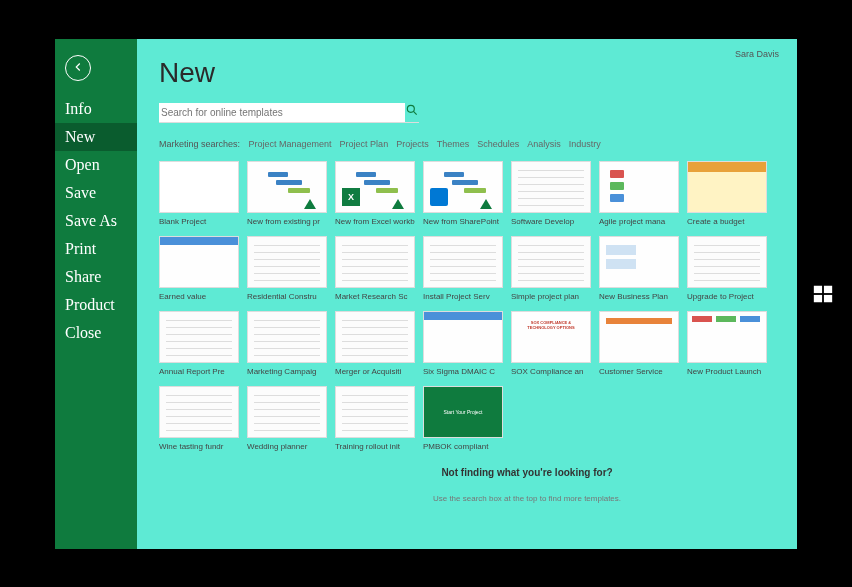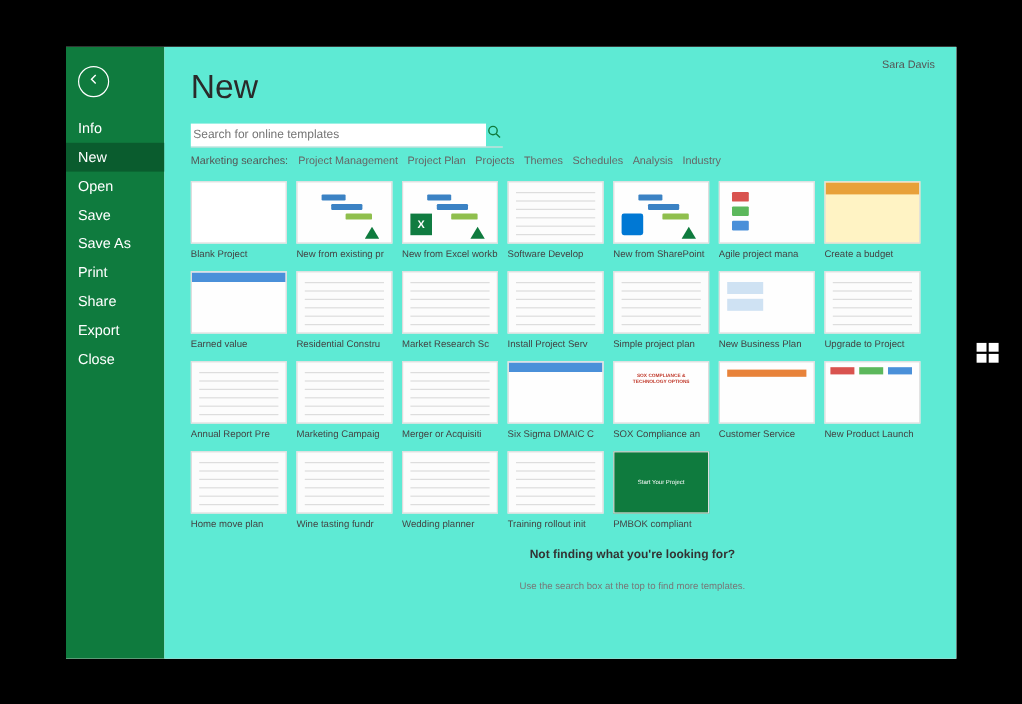"Info" .nav-item { font-family: none -> Liberation Serif, serif; font-size: 12px -> 16px }
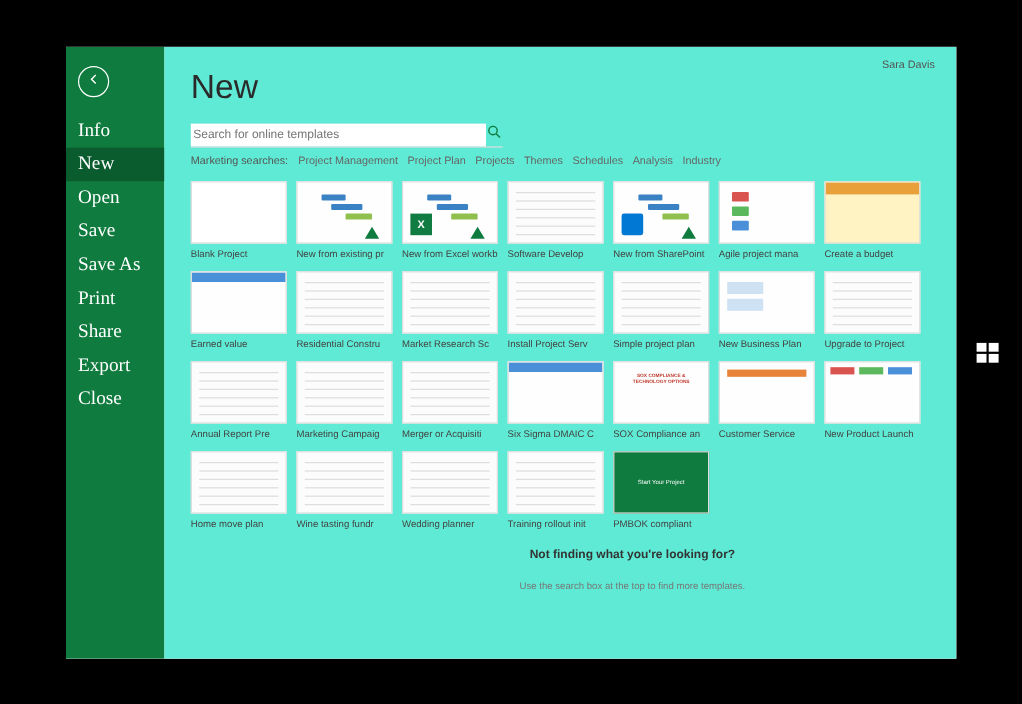"Search for online templates" .search-row { margin-bottom: 6px -> 16px }
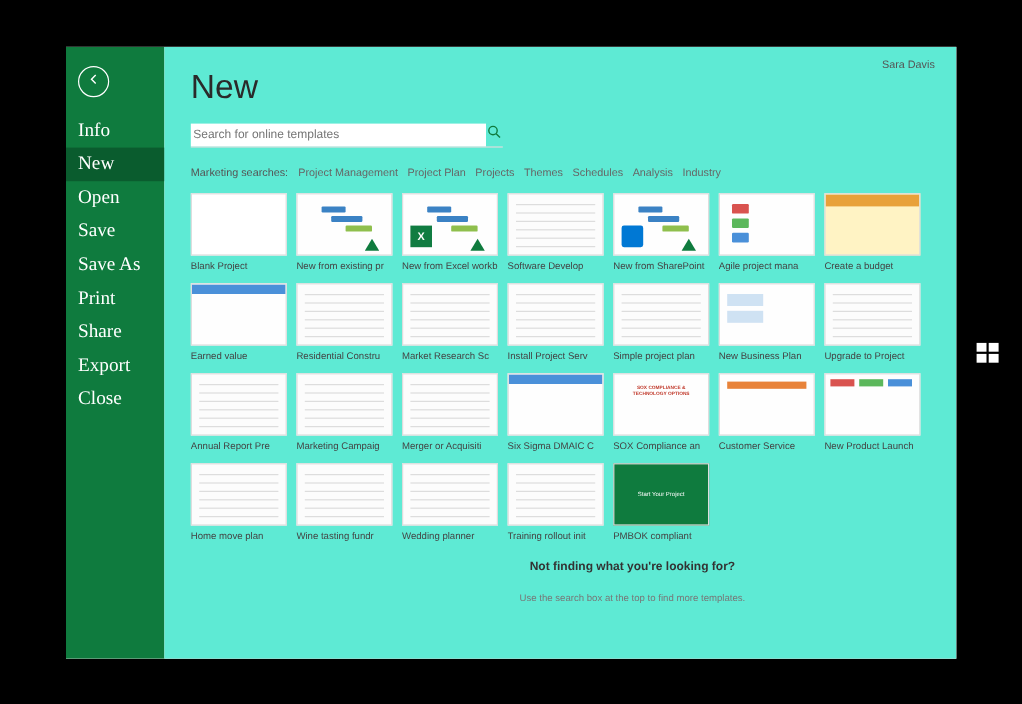"Software Develop" div.tile { order: before "New from SharePoint" -> after "New from SharePoint" }
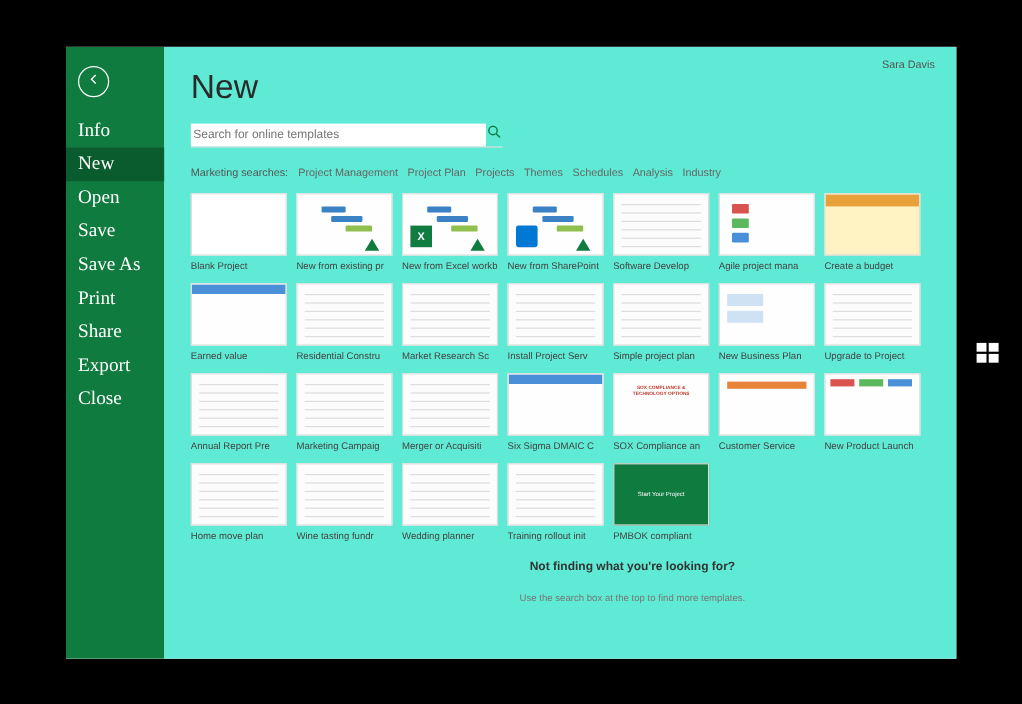"Export" div.nav-item { text: Export -> Product }
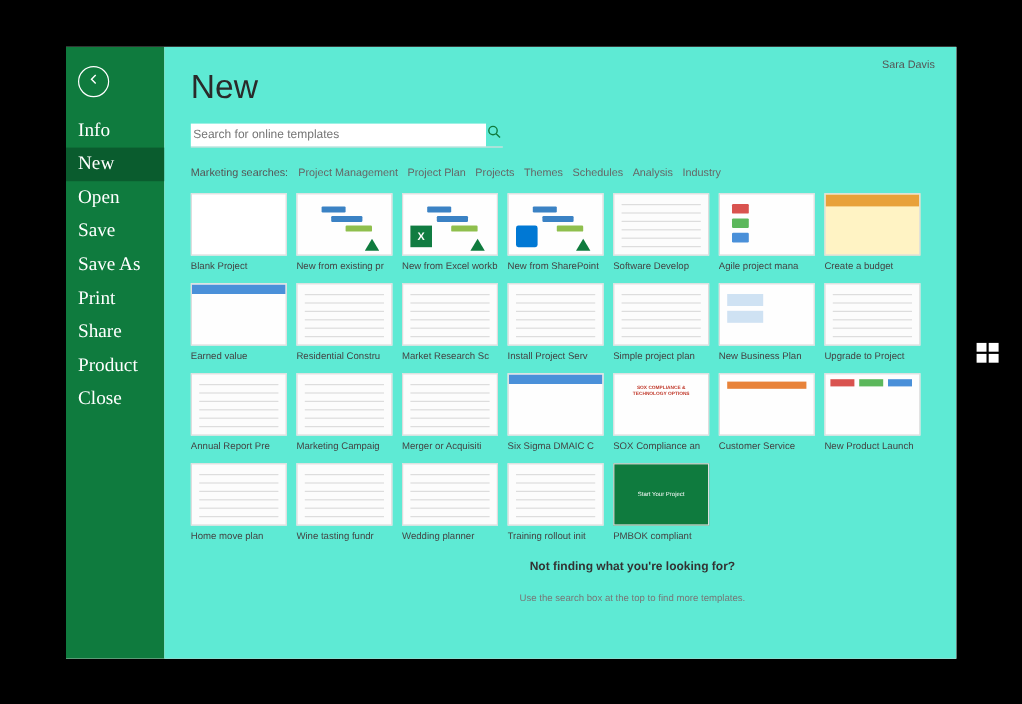"Home move plan" div.tile { html: <div> <div> <div></div> <div></div> <div></div> <div></div> <div></div> <div></div> </div> <div>Home move plan</div> </div> -> none }
